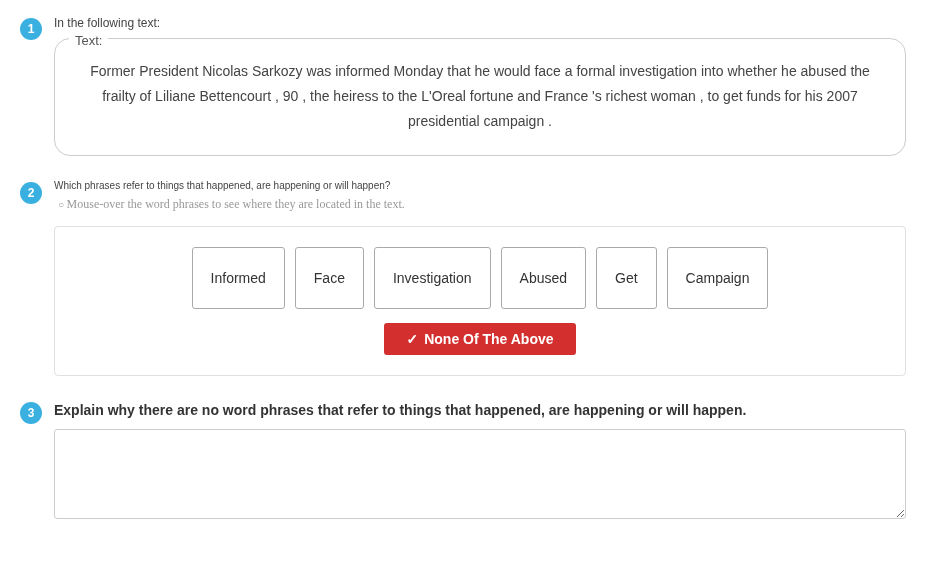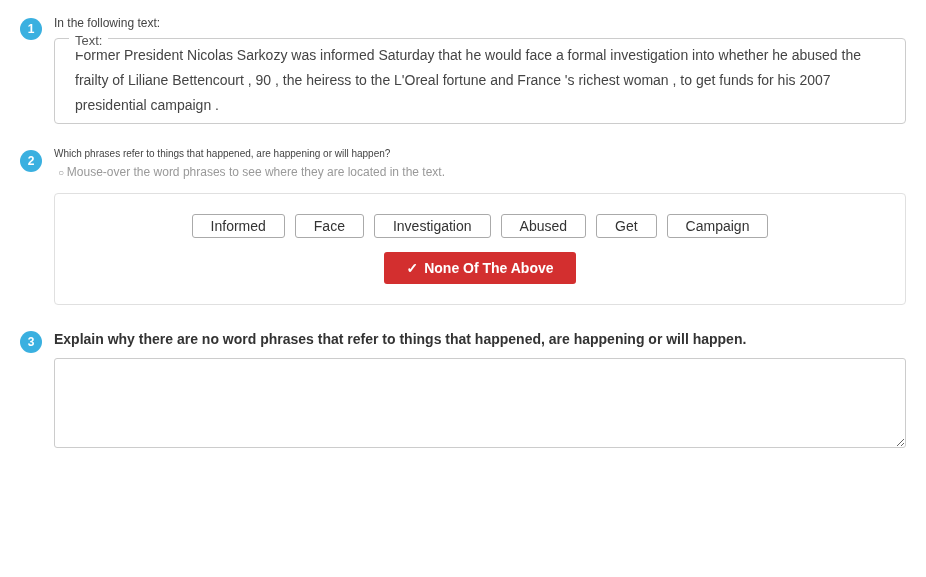"Text:" .text-box { border-radius: 4px -> 16px; padding: 4px 20px -> 20px 20px; text-align: none -> center }
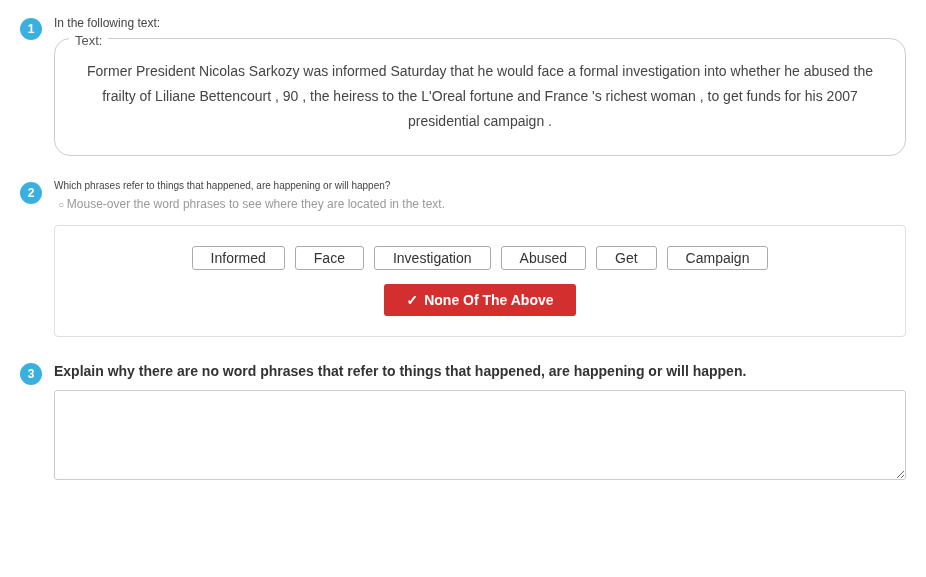"Former President Nicolas Sarkozy was" p { text: Saturday -> Monday }
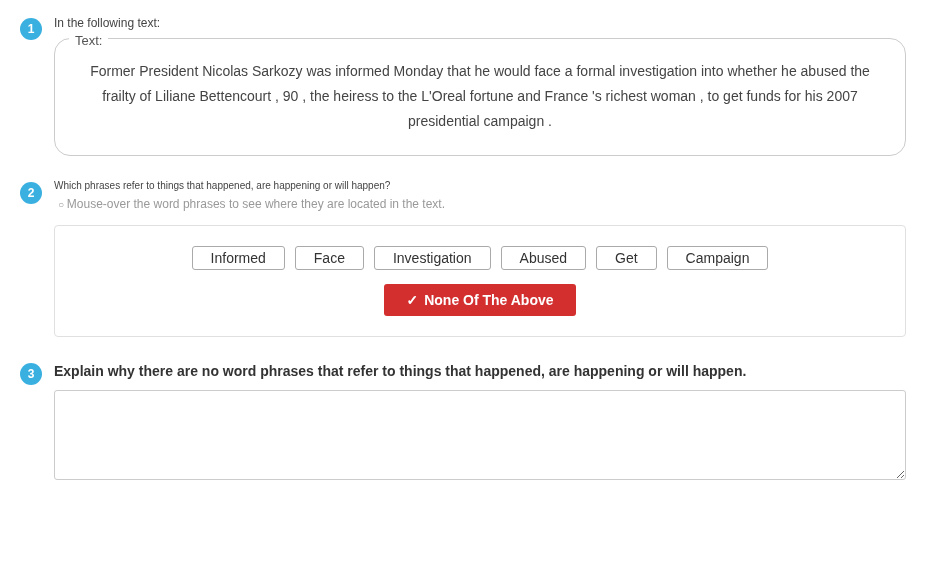"Mouse-over the word phrases to" .hint-text { font-family: none -> Liberation Serif, serif }
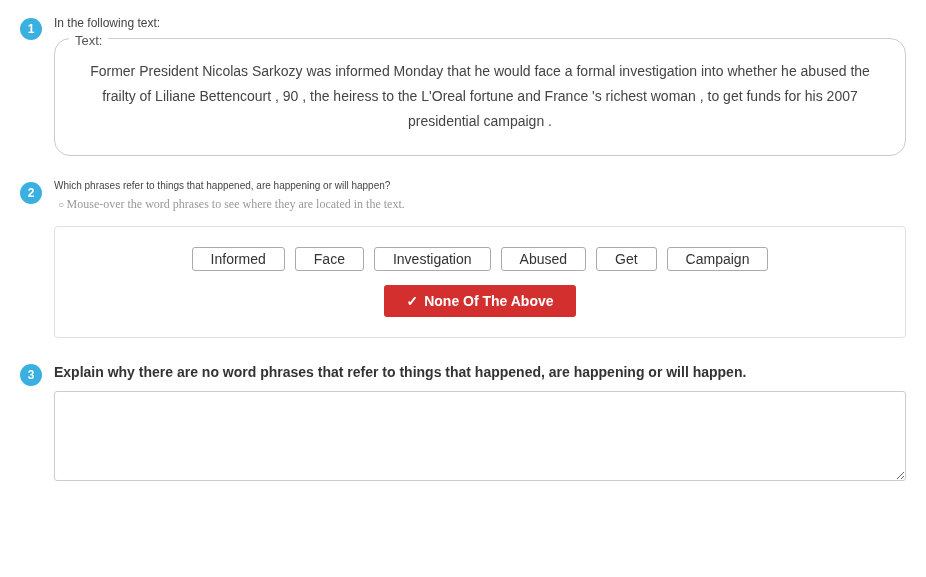"Informed" .phrase-btn { padding: 3px 18px -> 22px 18px }
